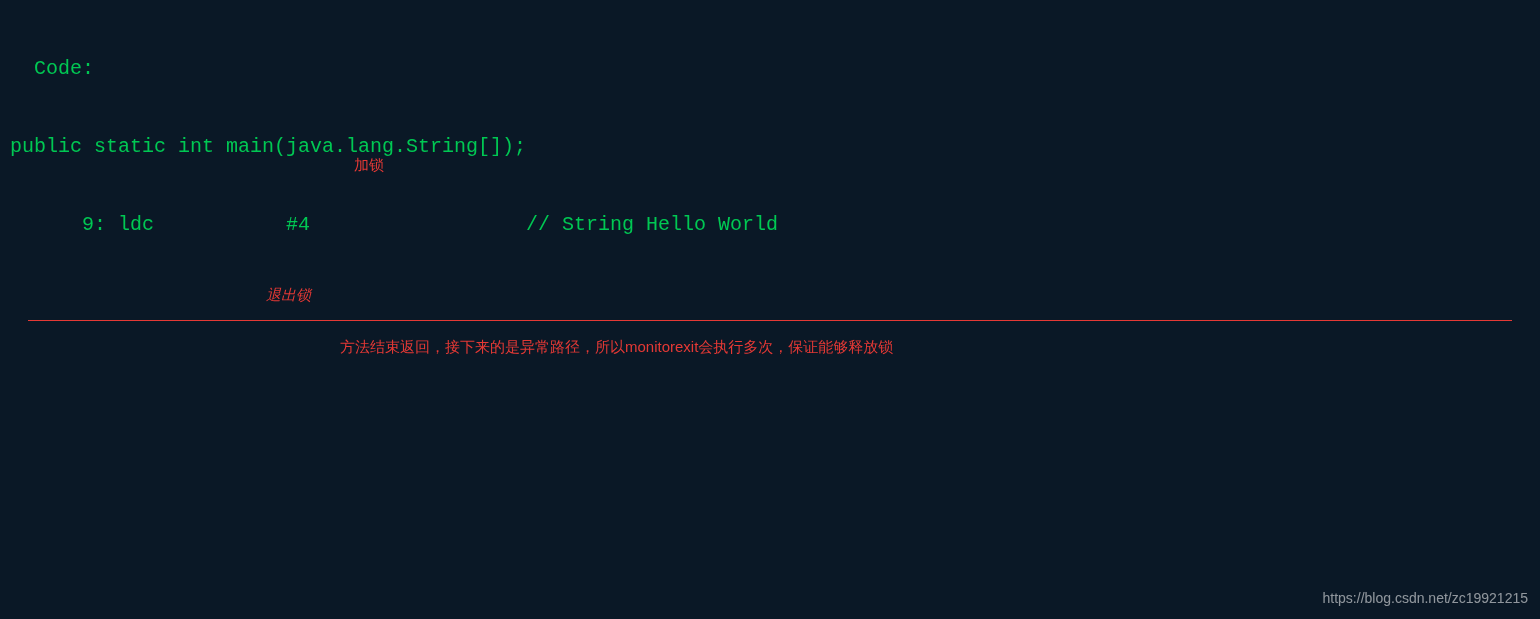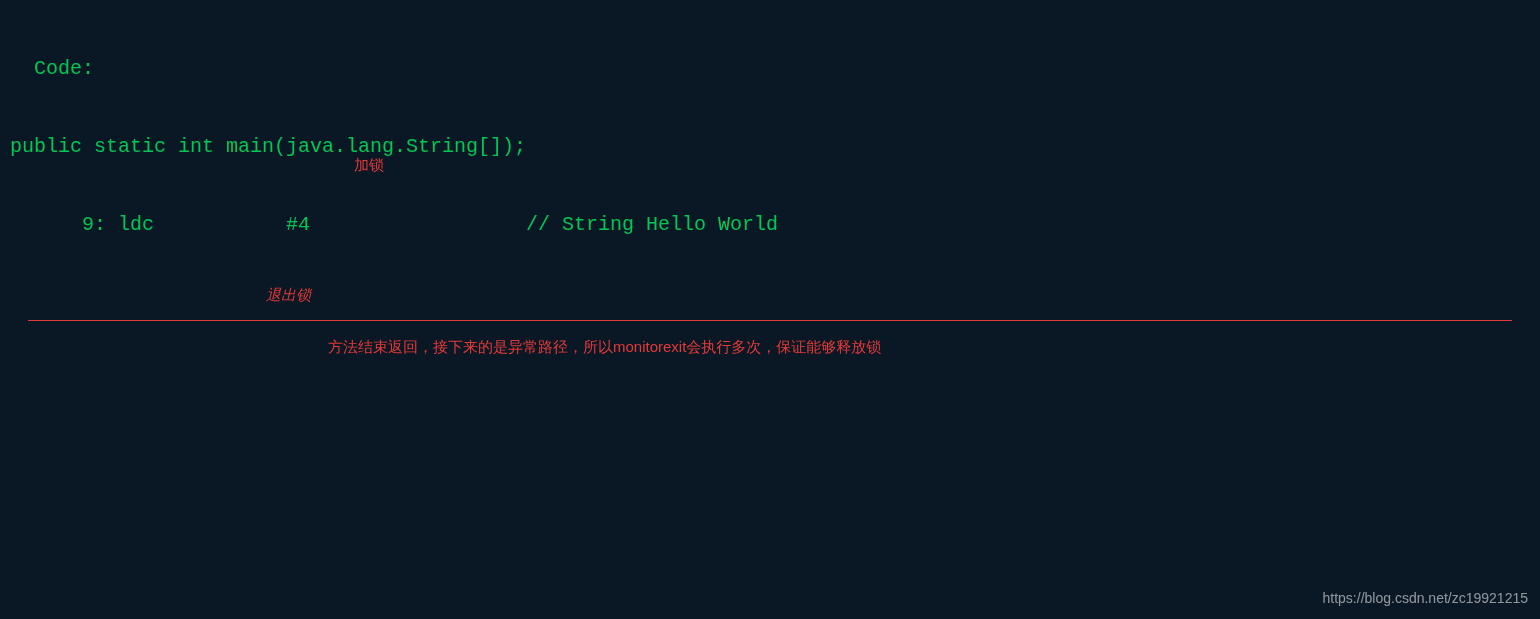"方法结束返回，接下来的是异常路径，所以monitorexit会执行多次，保证能够" span.annot { left: 328px -> 340px }
